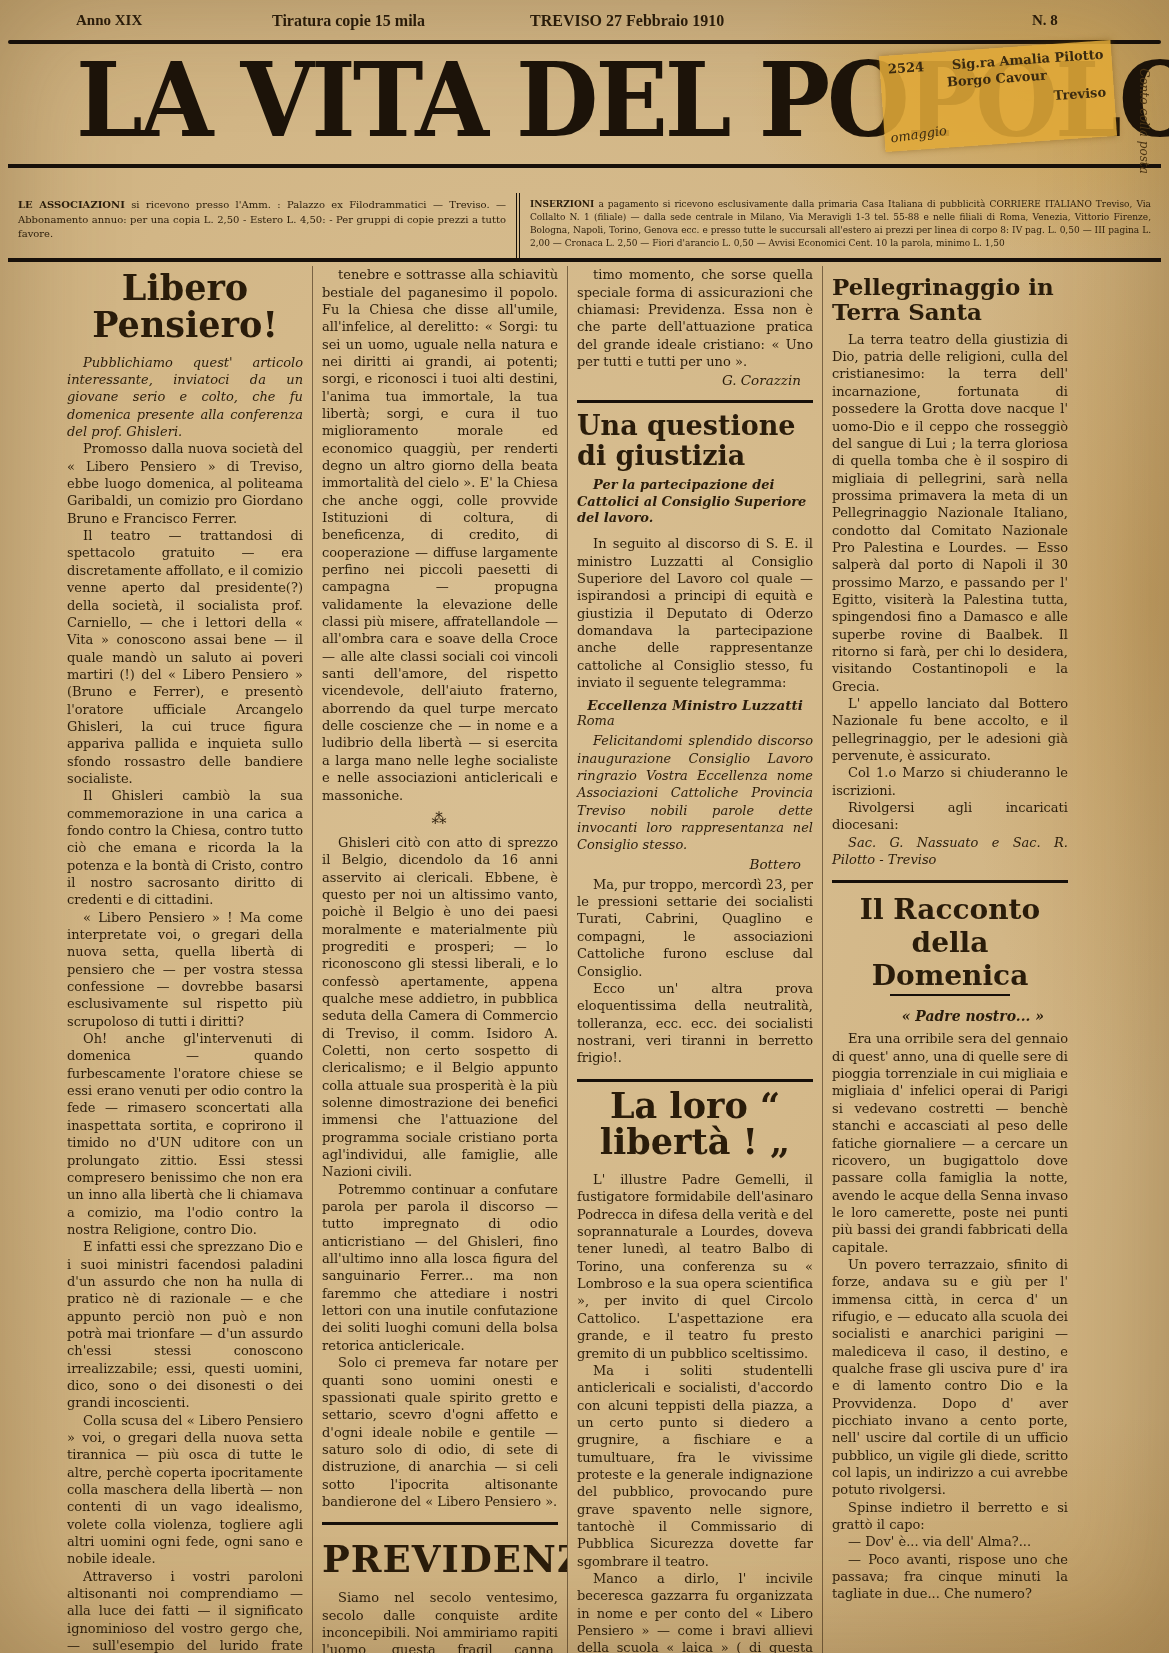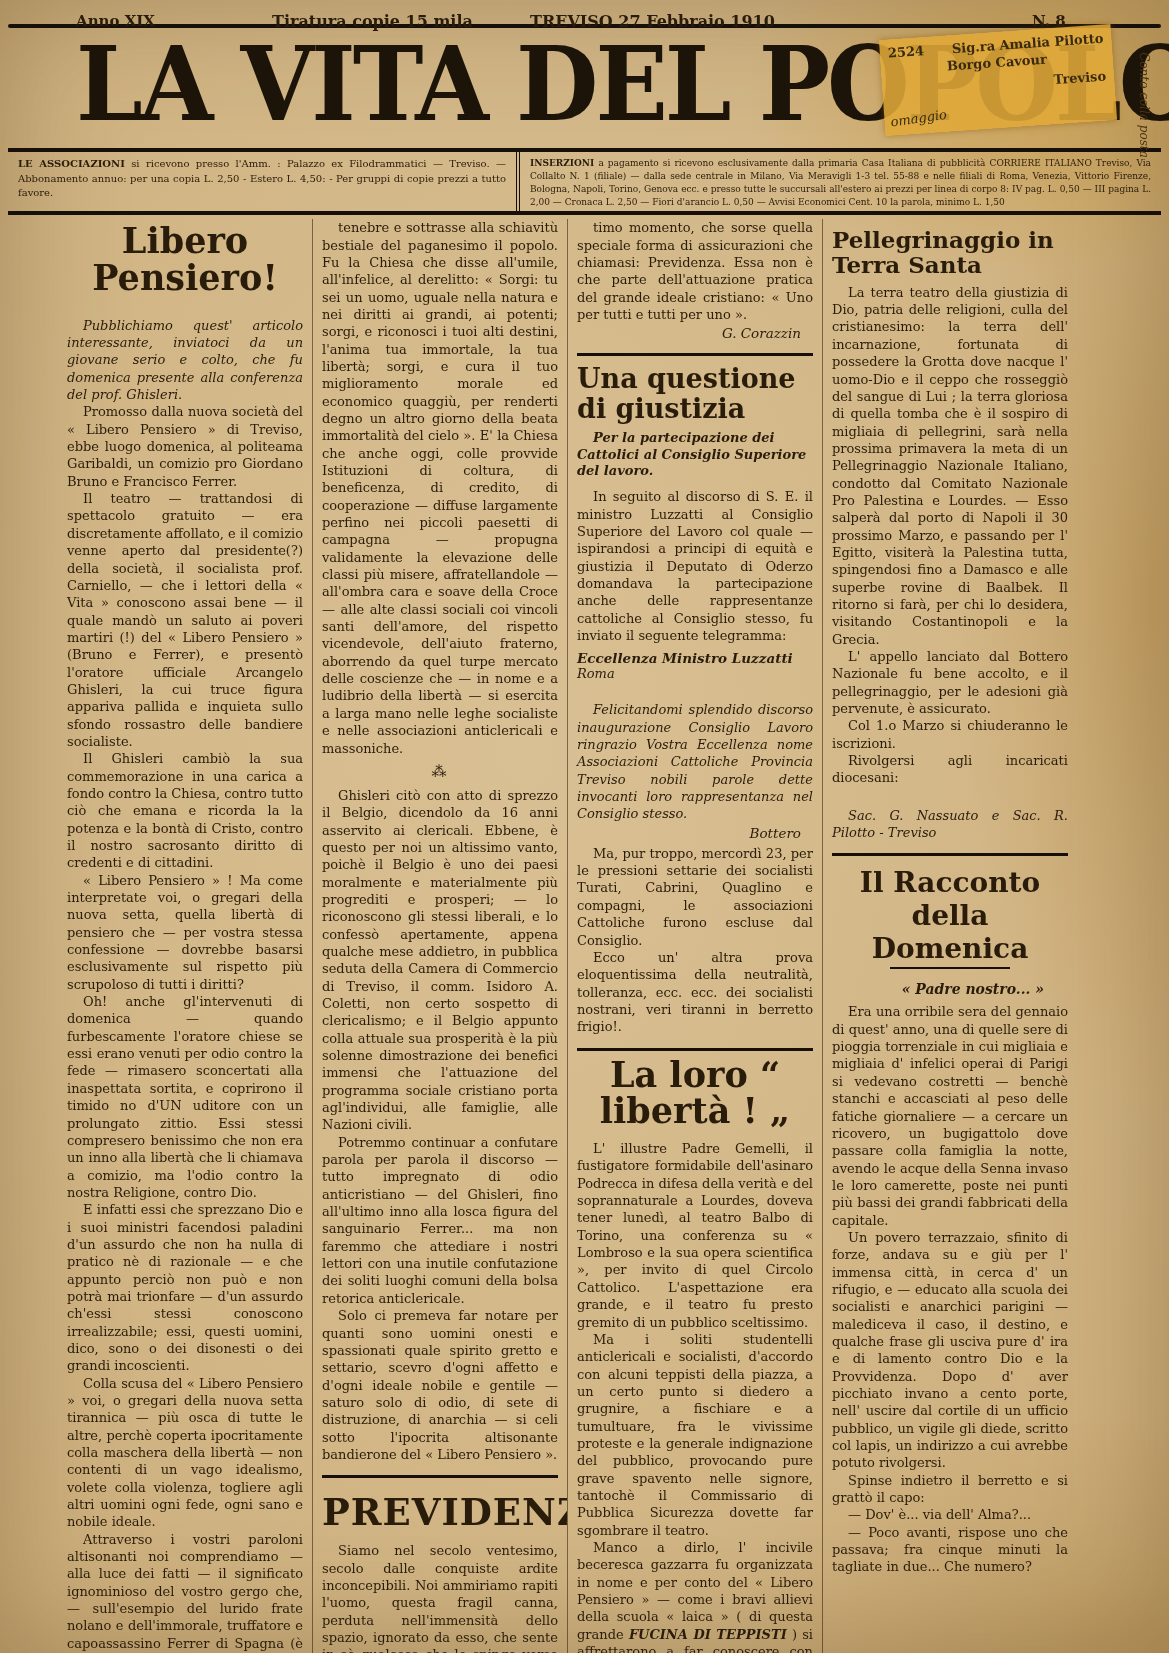"Anno XIX" .topbar { font-family: none -> Liberation Serif, serif; height: 24px -> 40px }
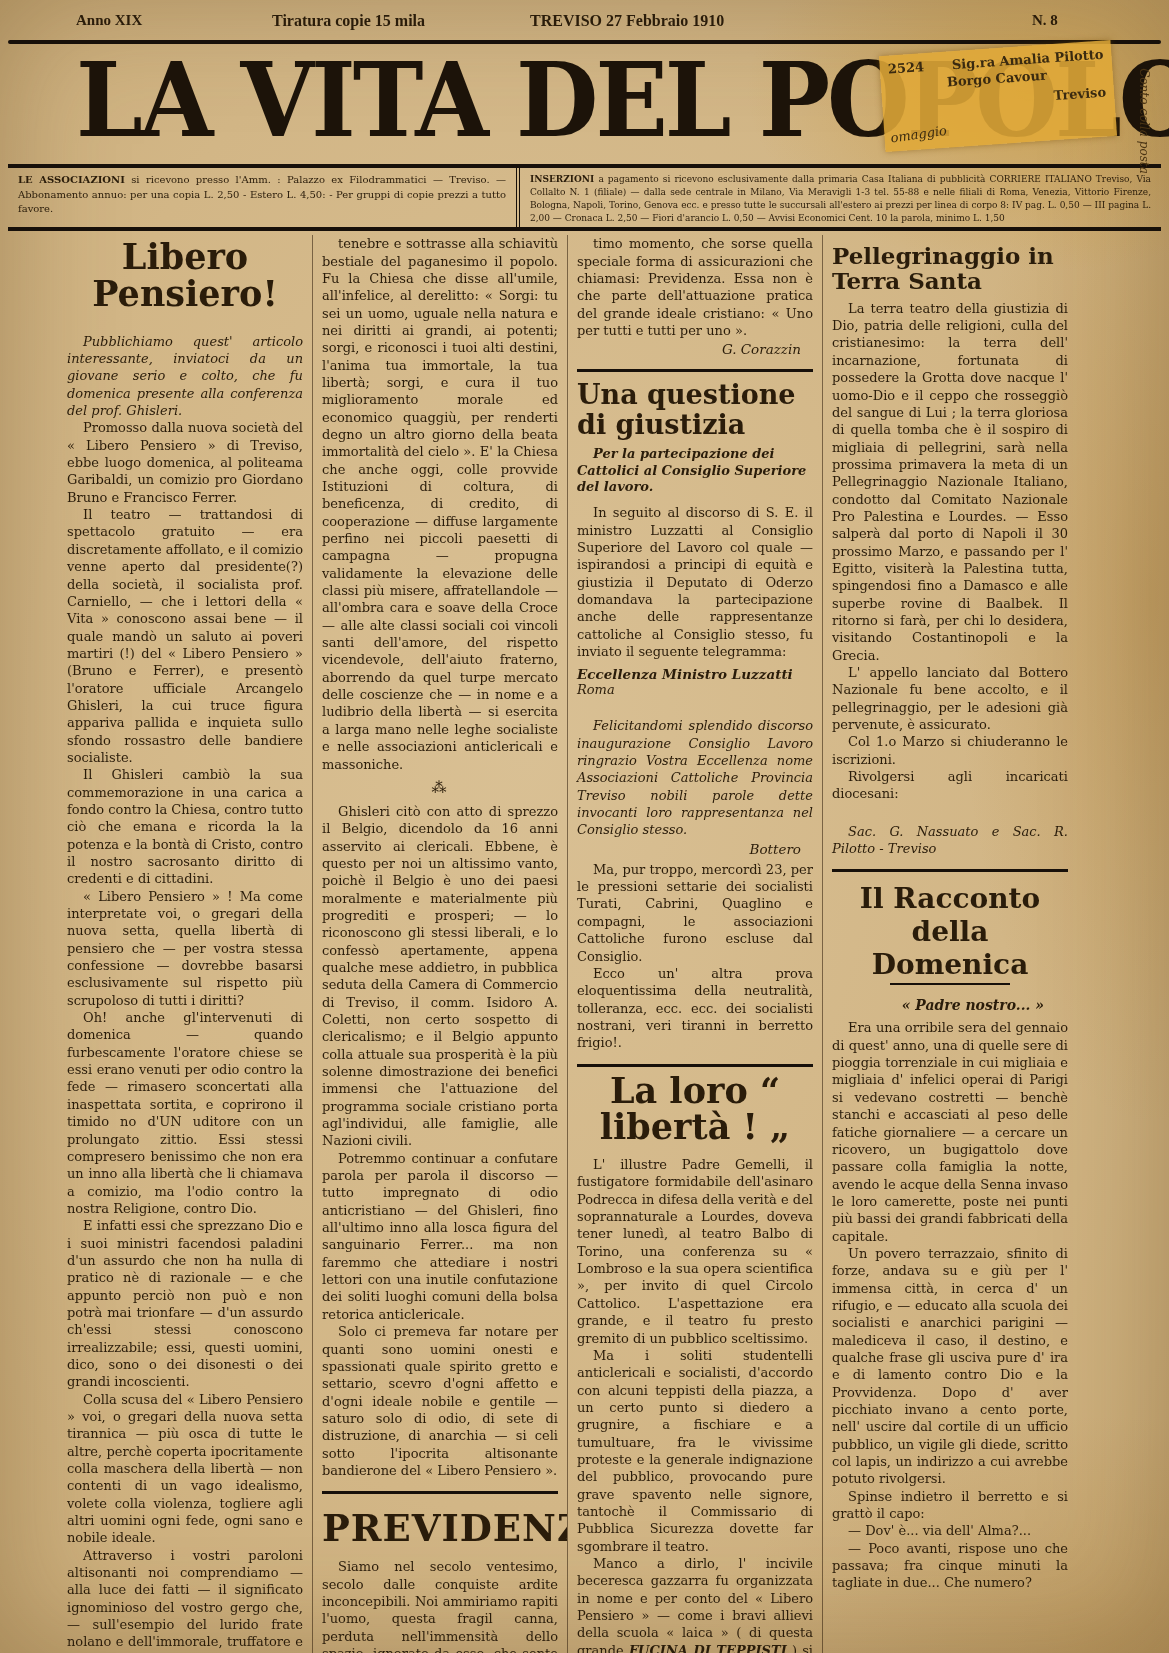"LE ASSOCIAZIONI si ricevono presso" .infobox .cell { margin-top: none -> 25px; padding: 5px 10px 2px -> 5px 10px 8px }
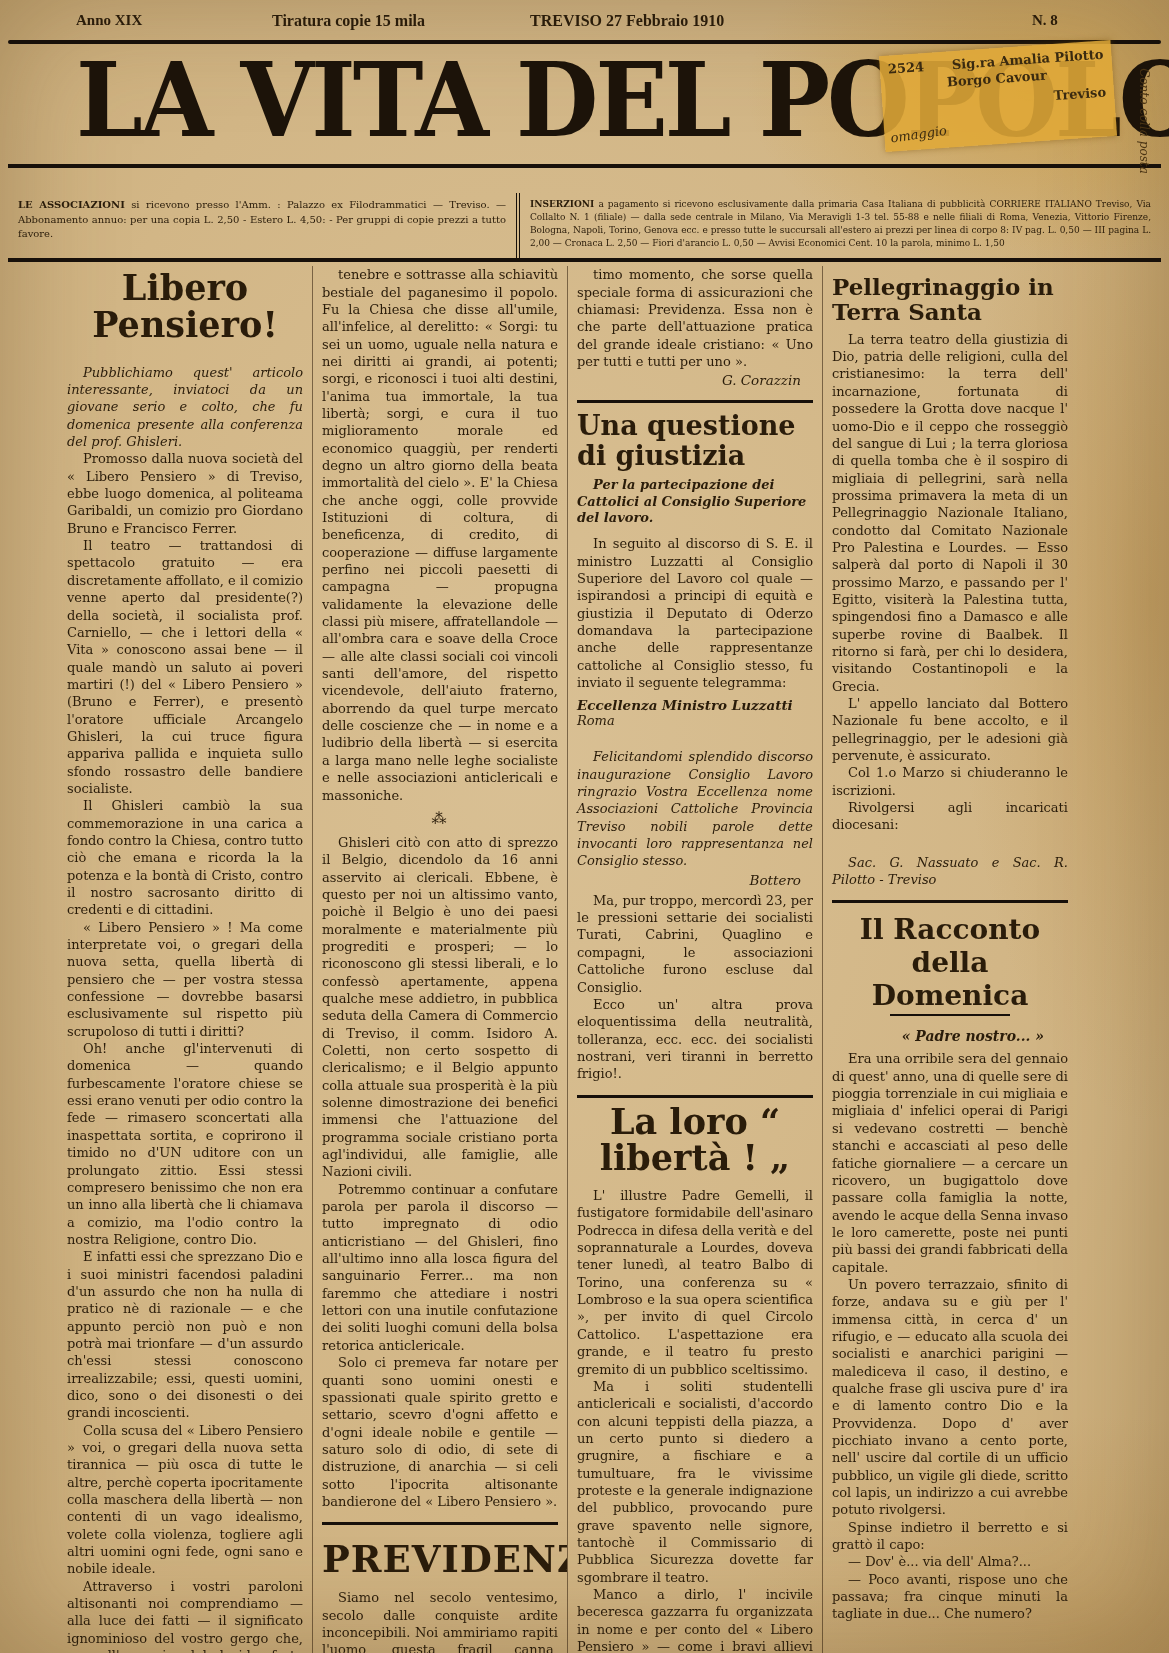"Pubblichiamo quest' articolo" .italic { margin-top: 20px -> none }
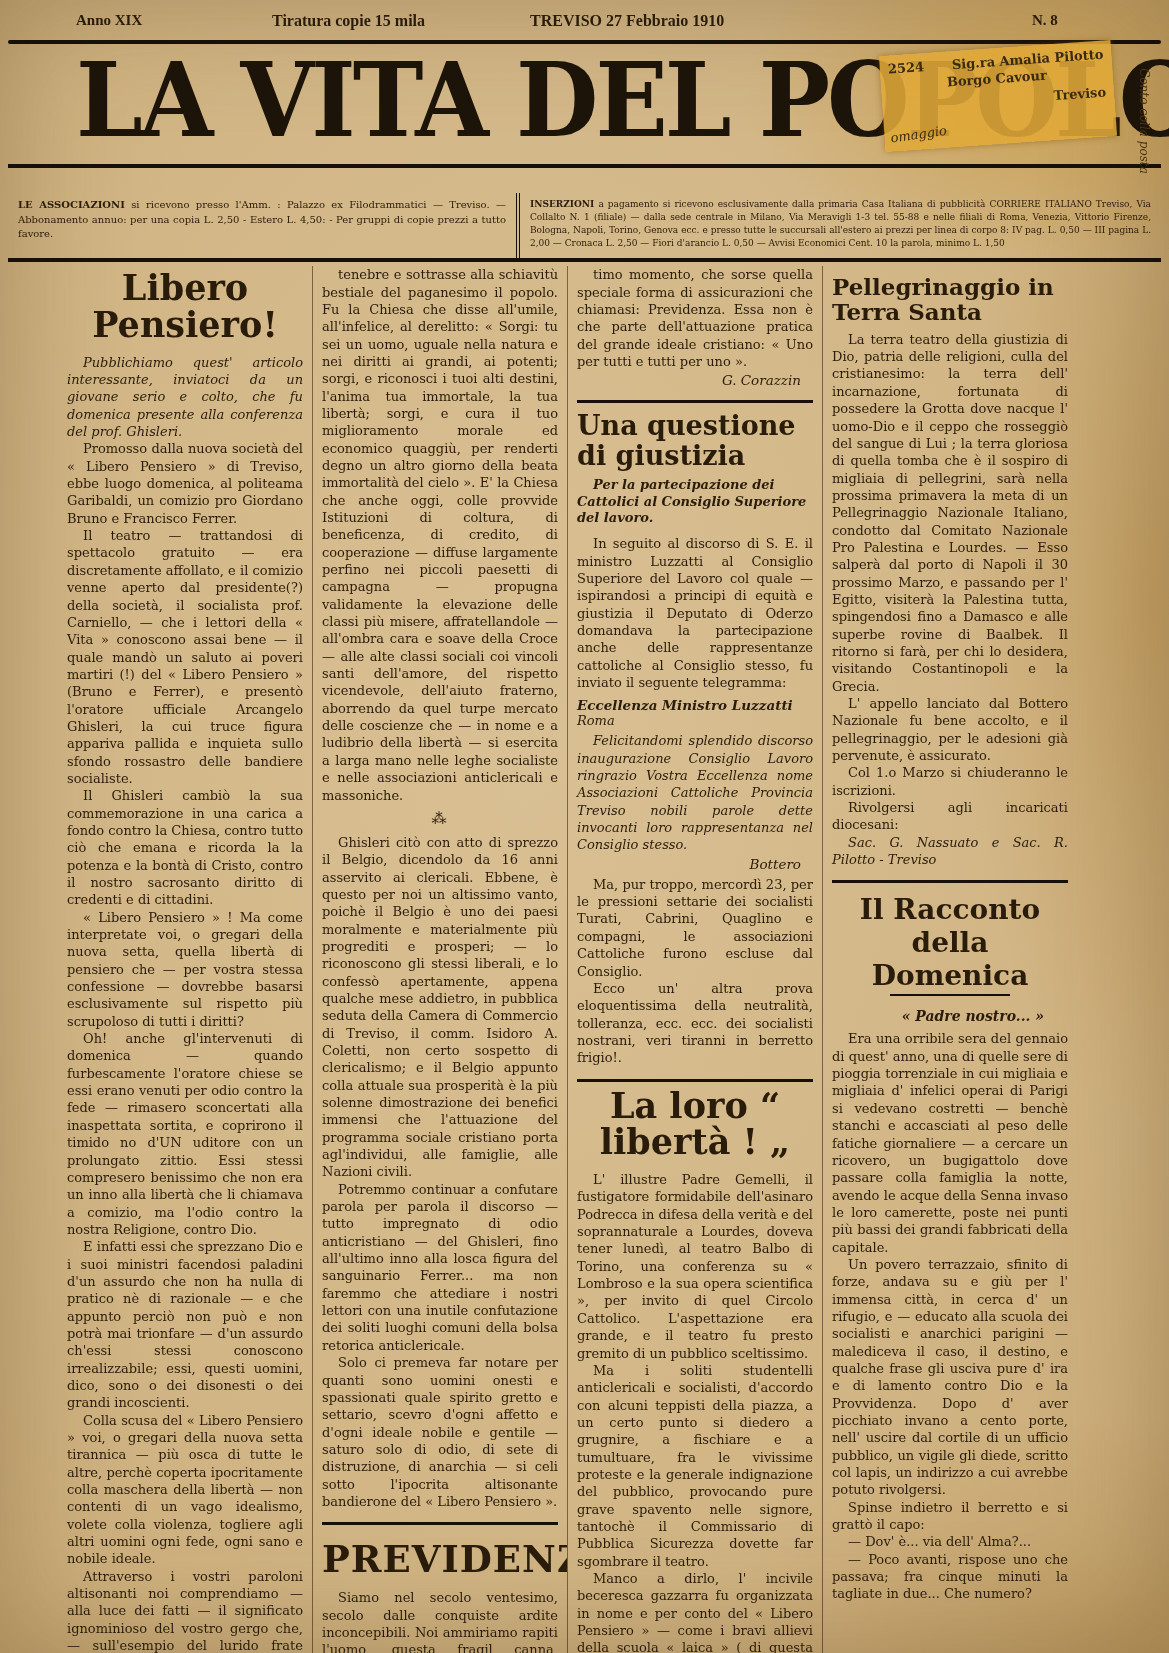"Eccellenza Ministro Luzzatti" .tel-head { text-align: none -> center }
